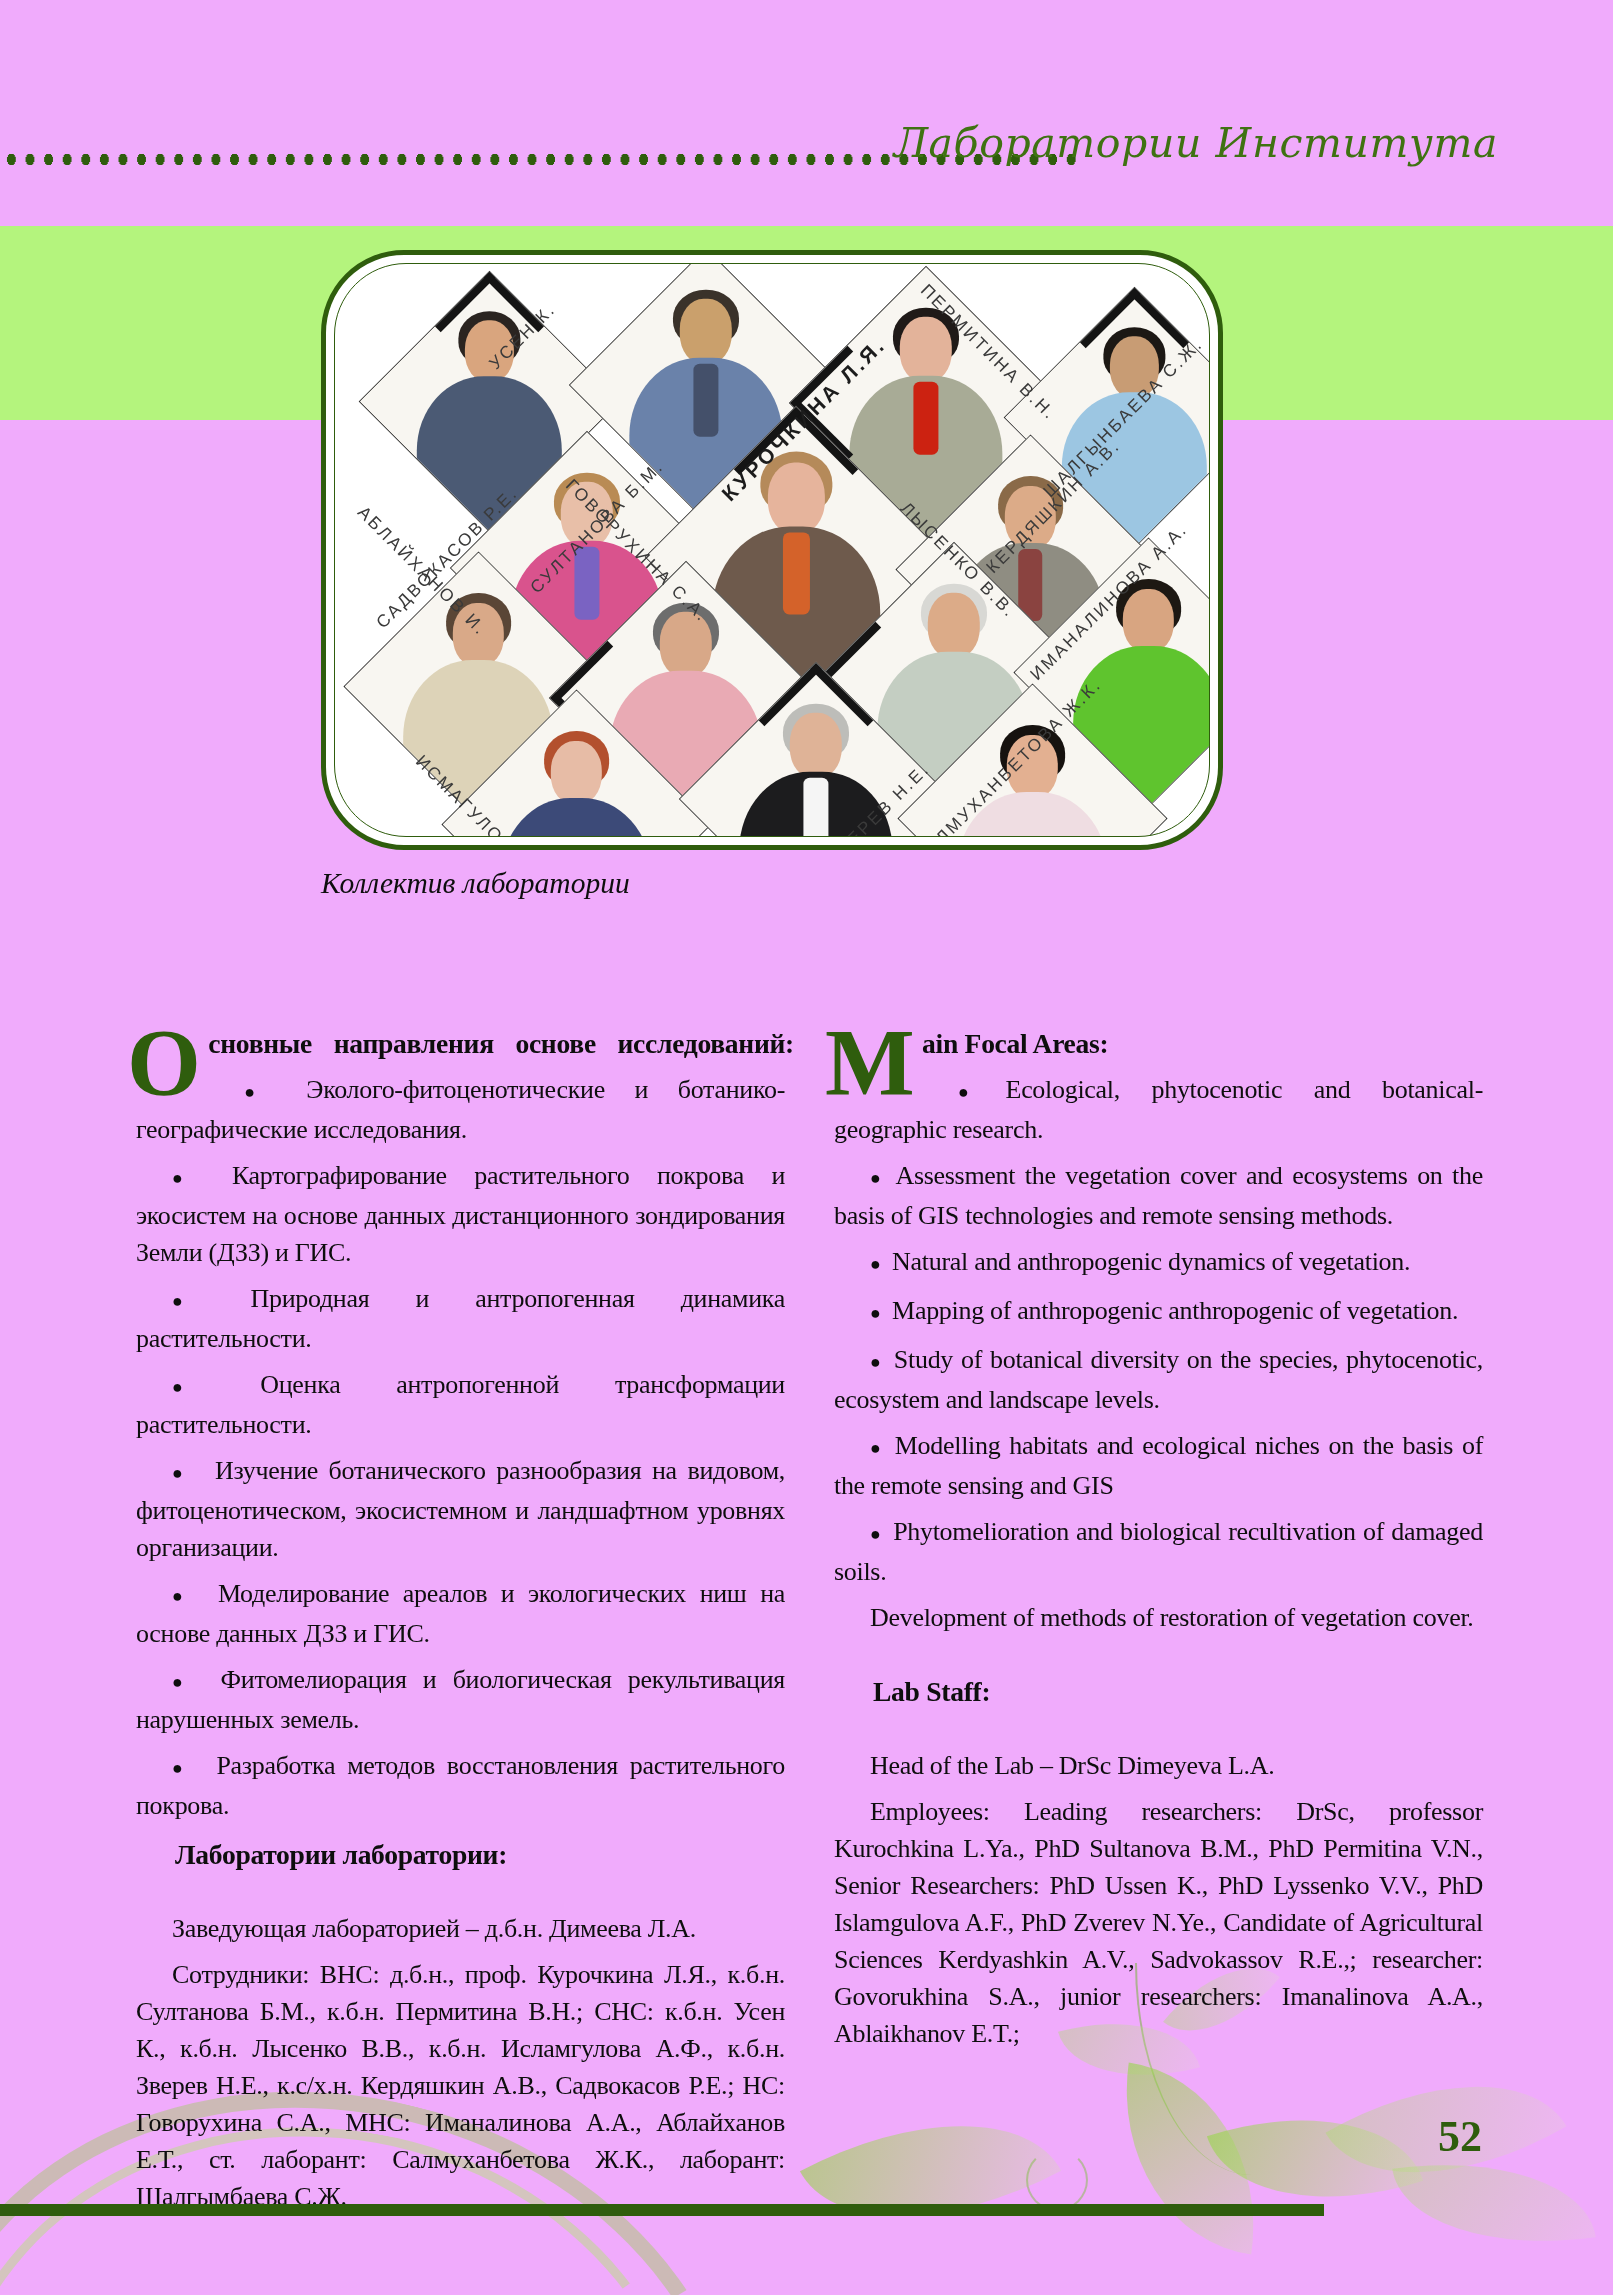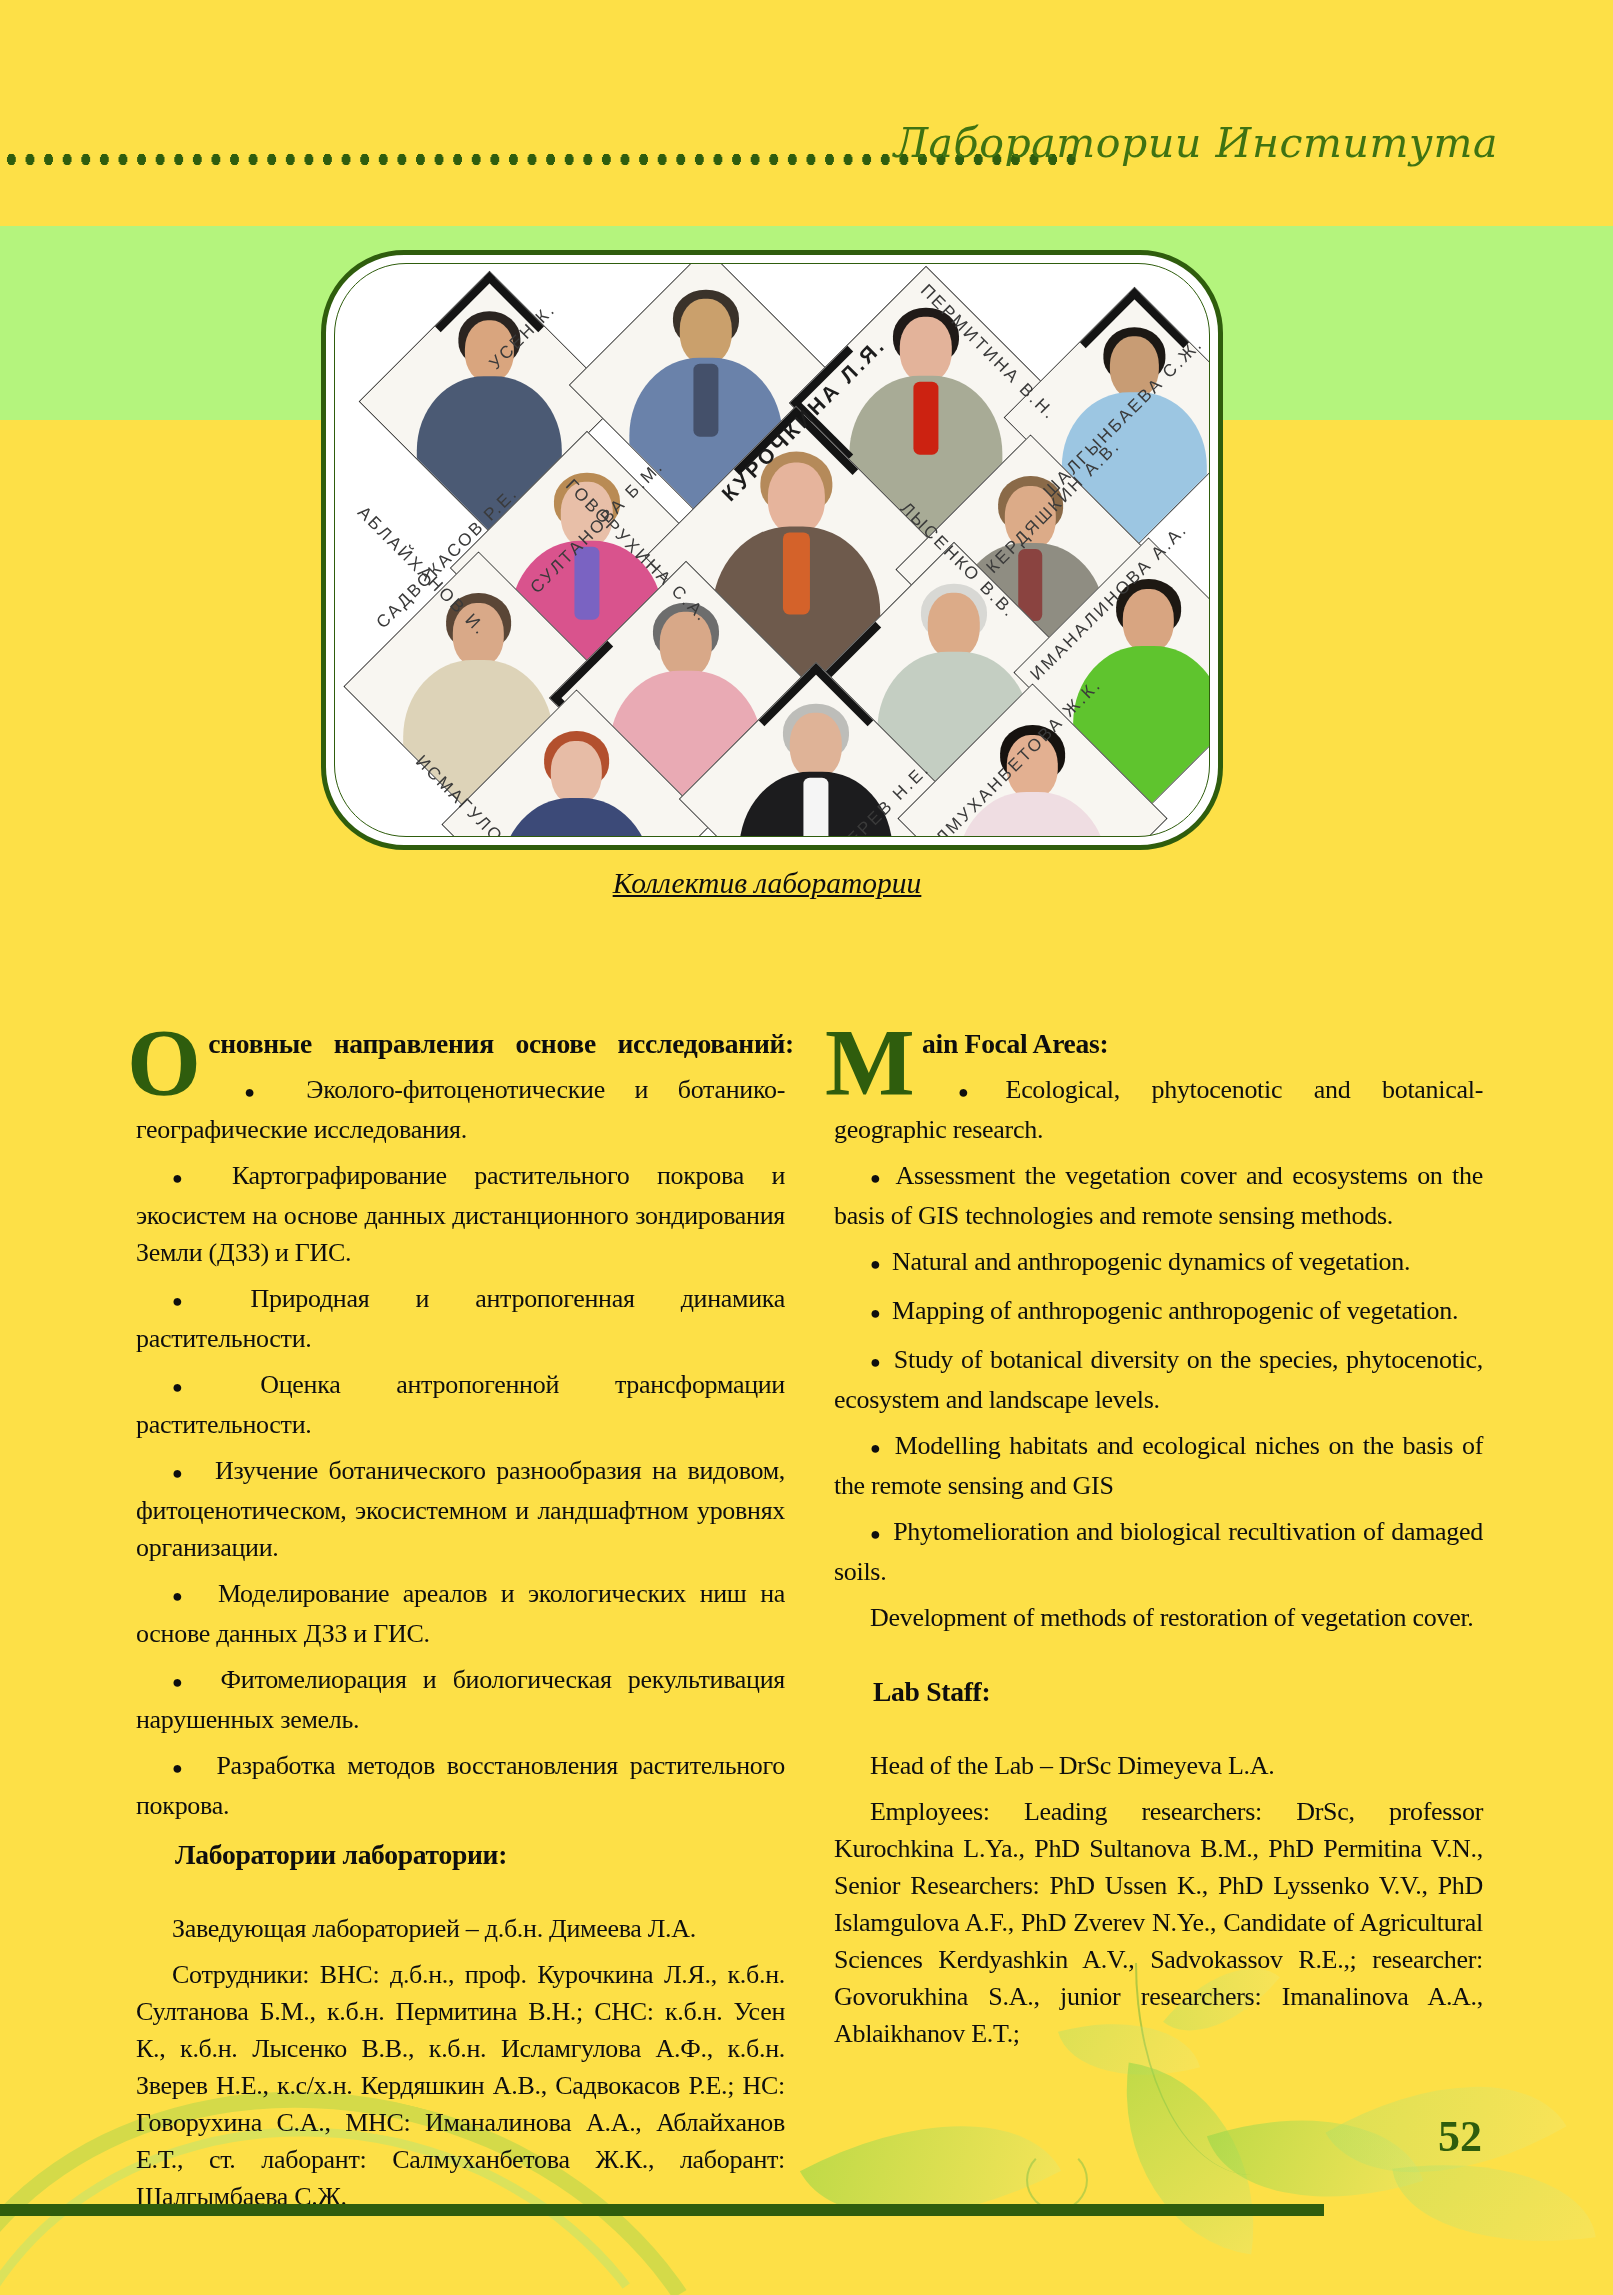"Лаборатории Института" .page { background: #fde047 -> #f0abfc }
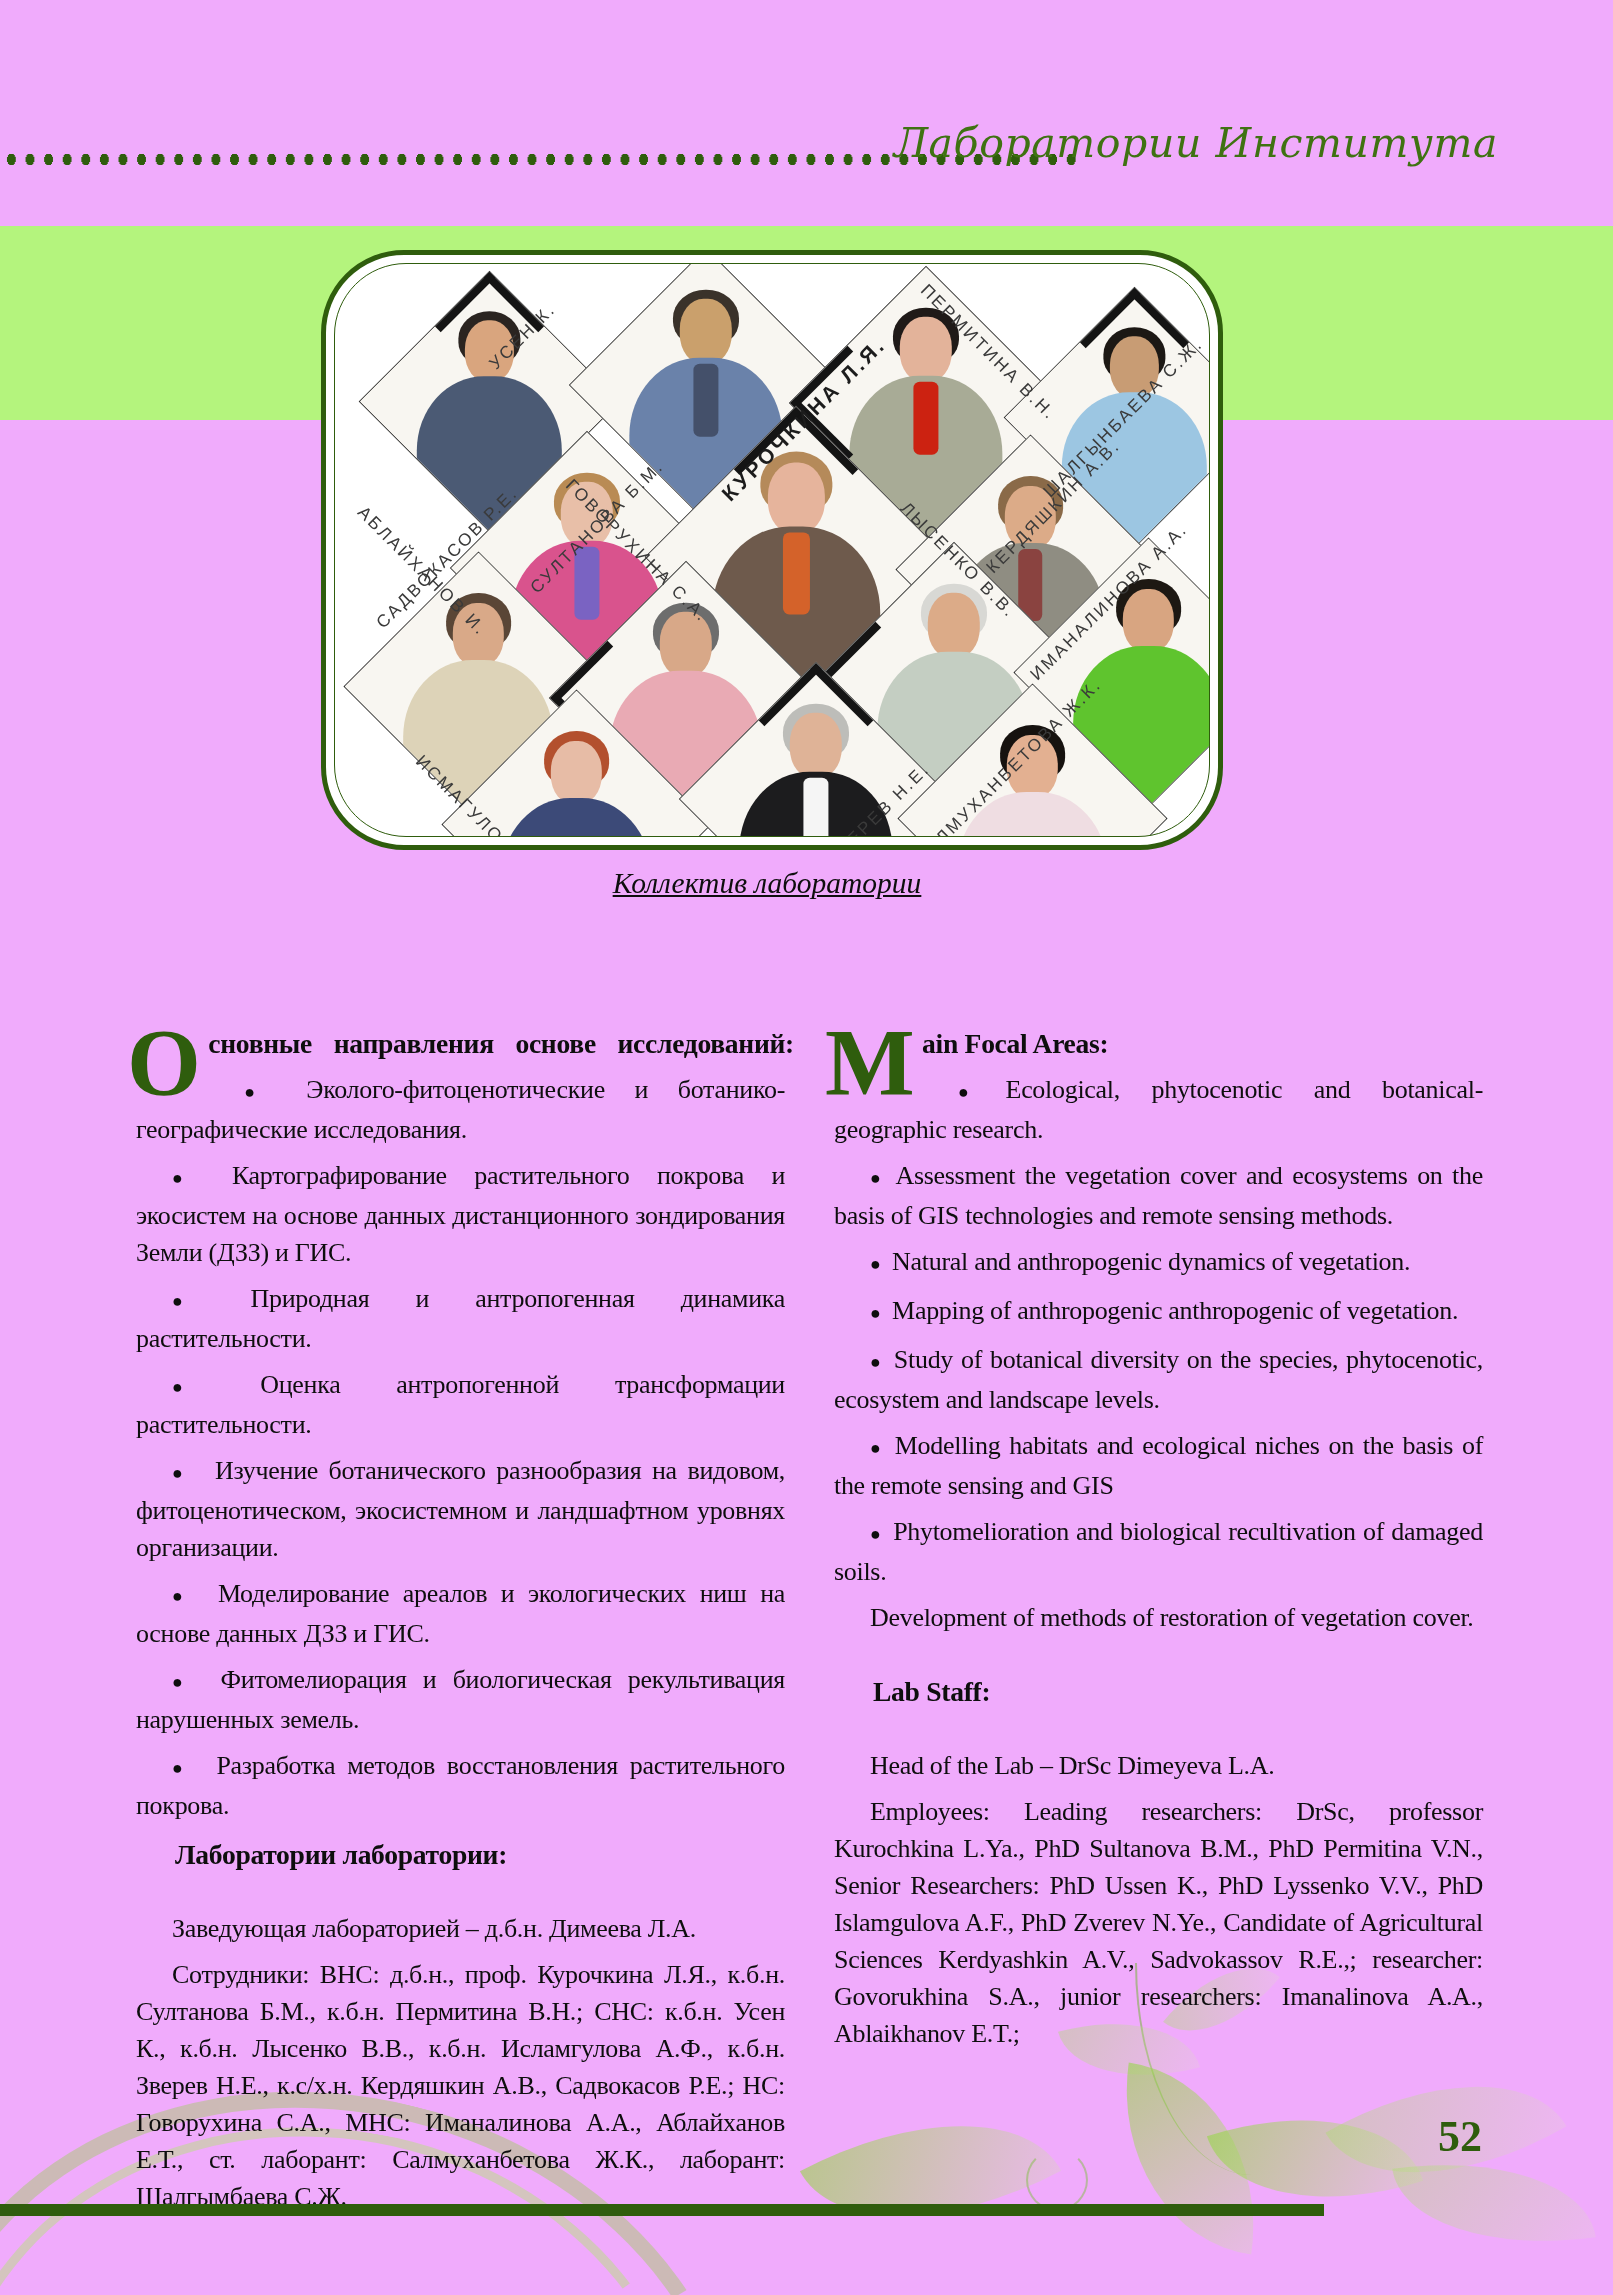"Коллектив лаборатории" .caption { text-align: center -> left; text-decoration: underline -> none }
